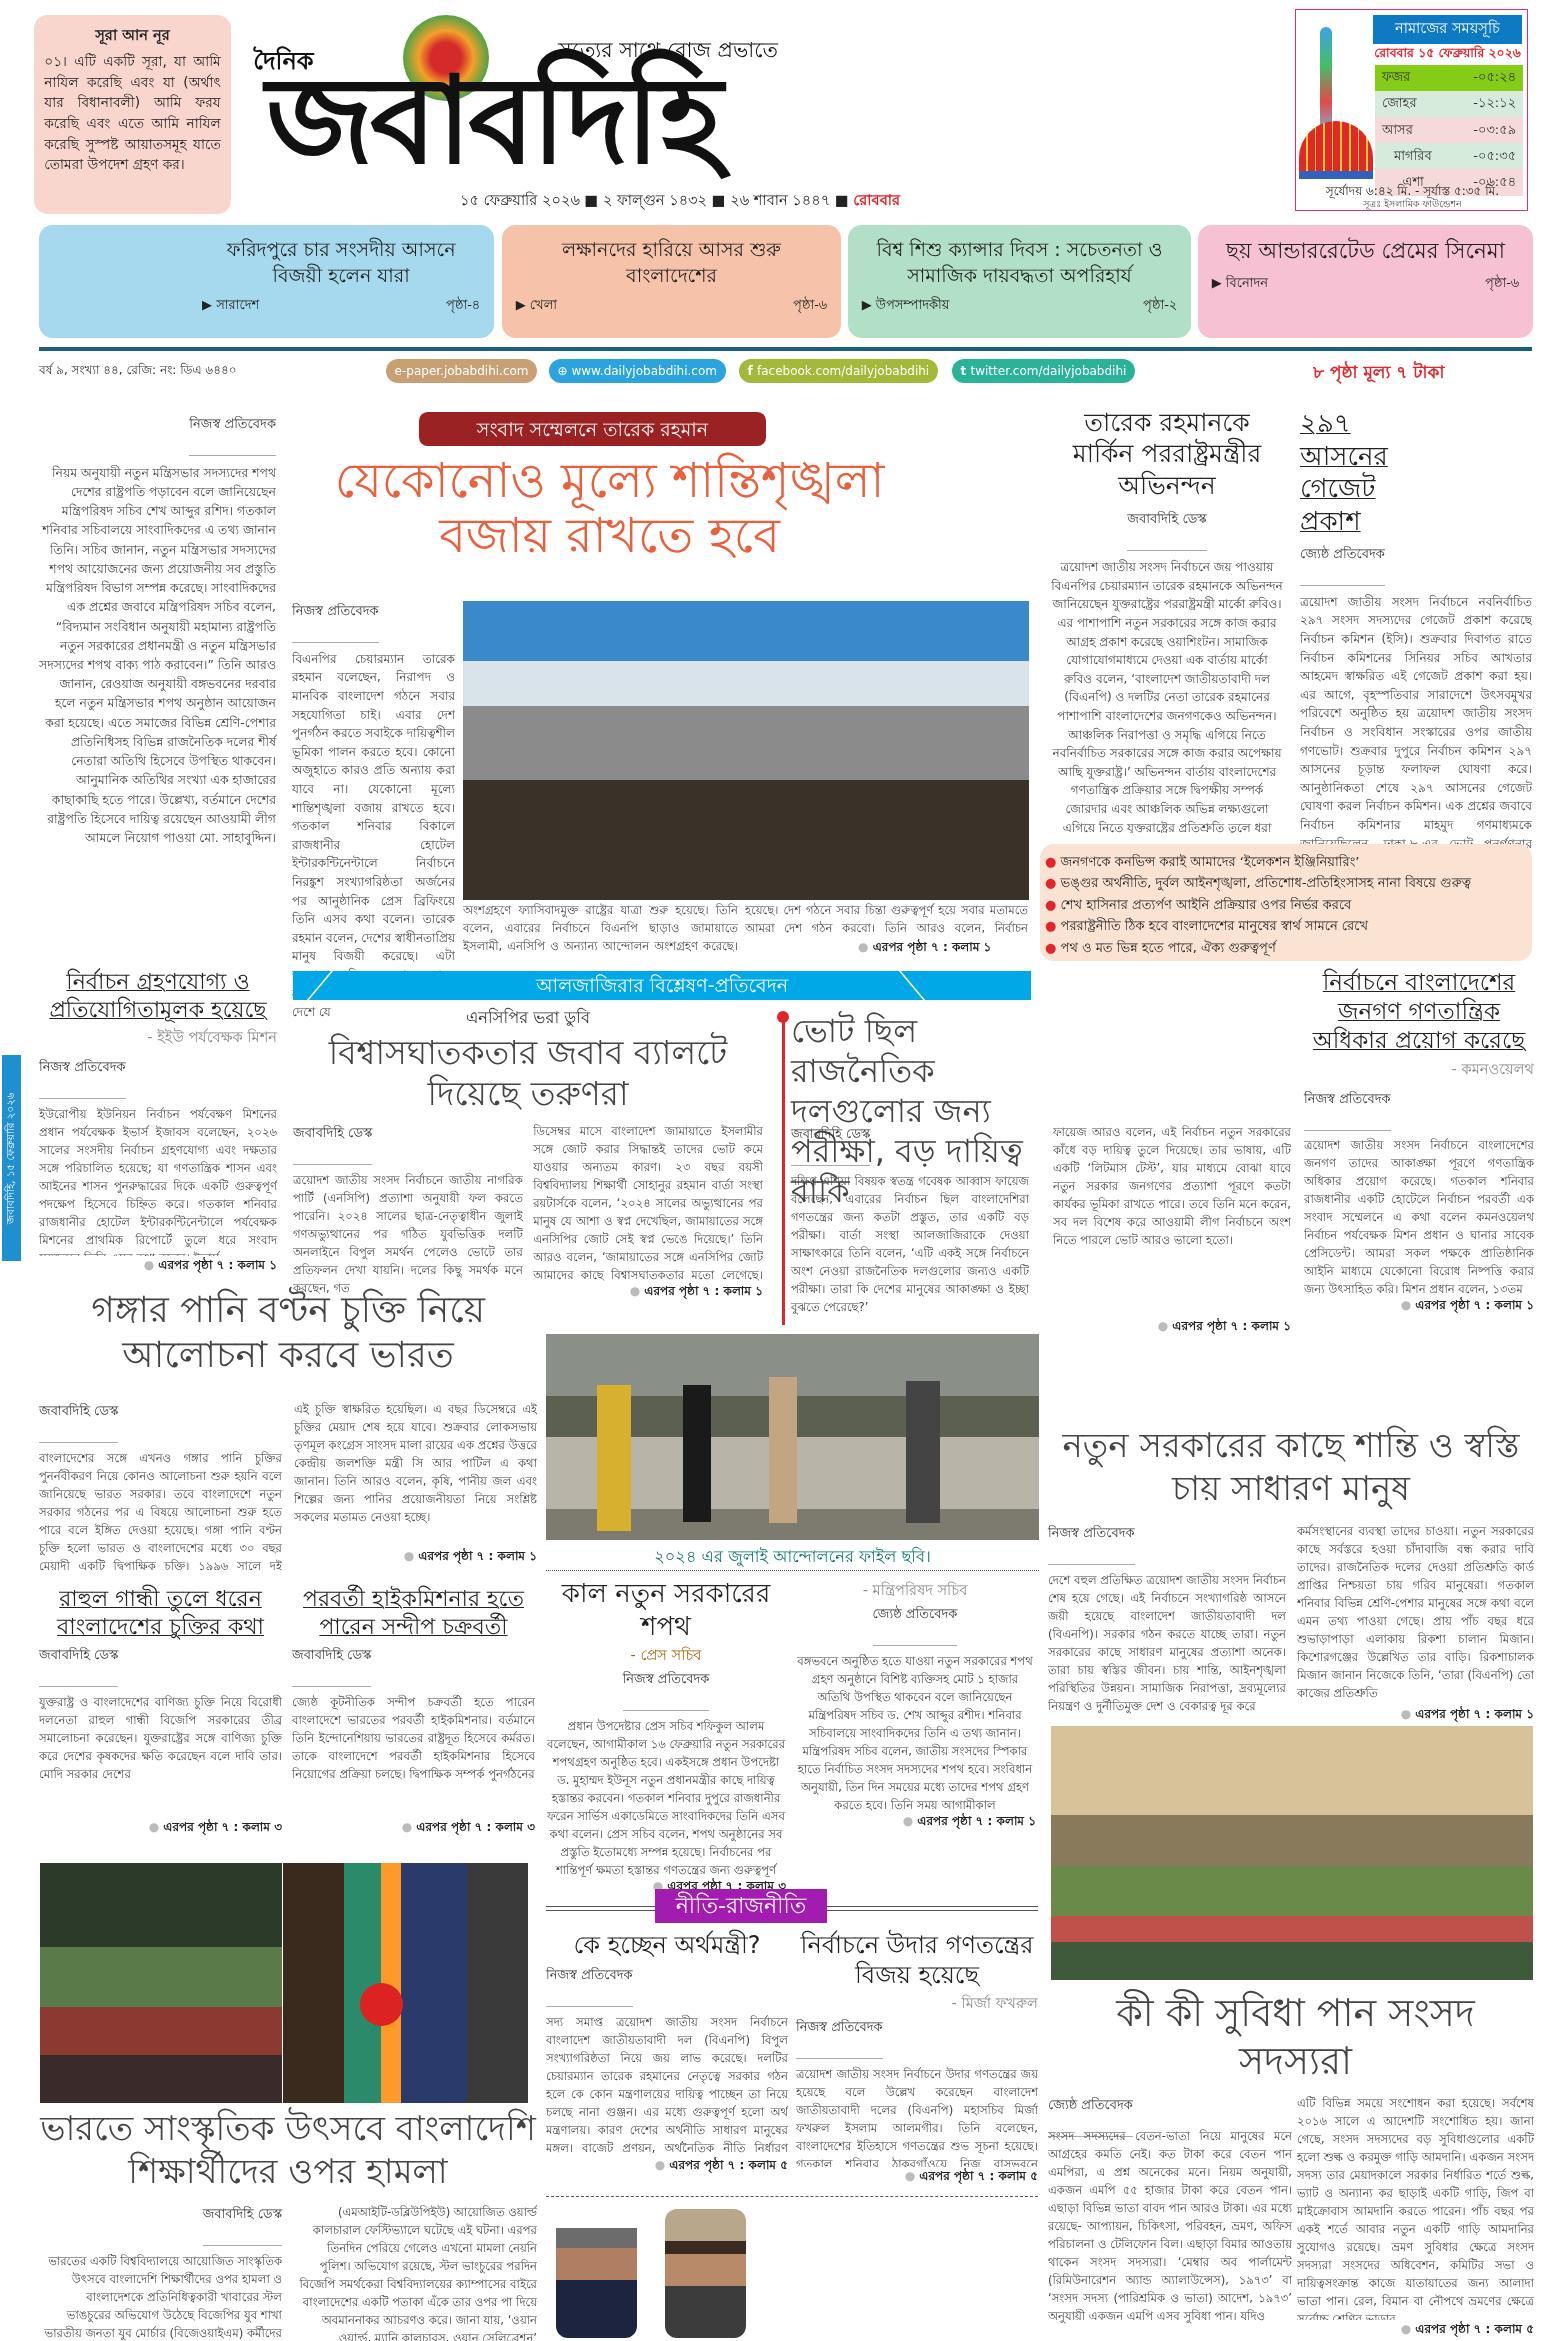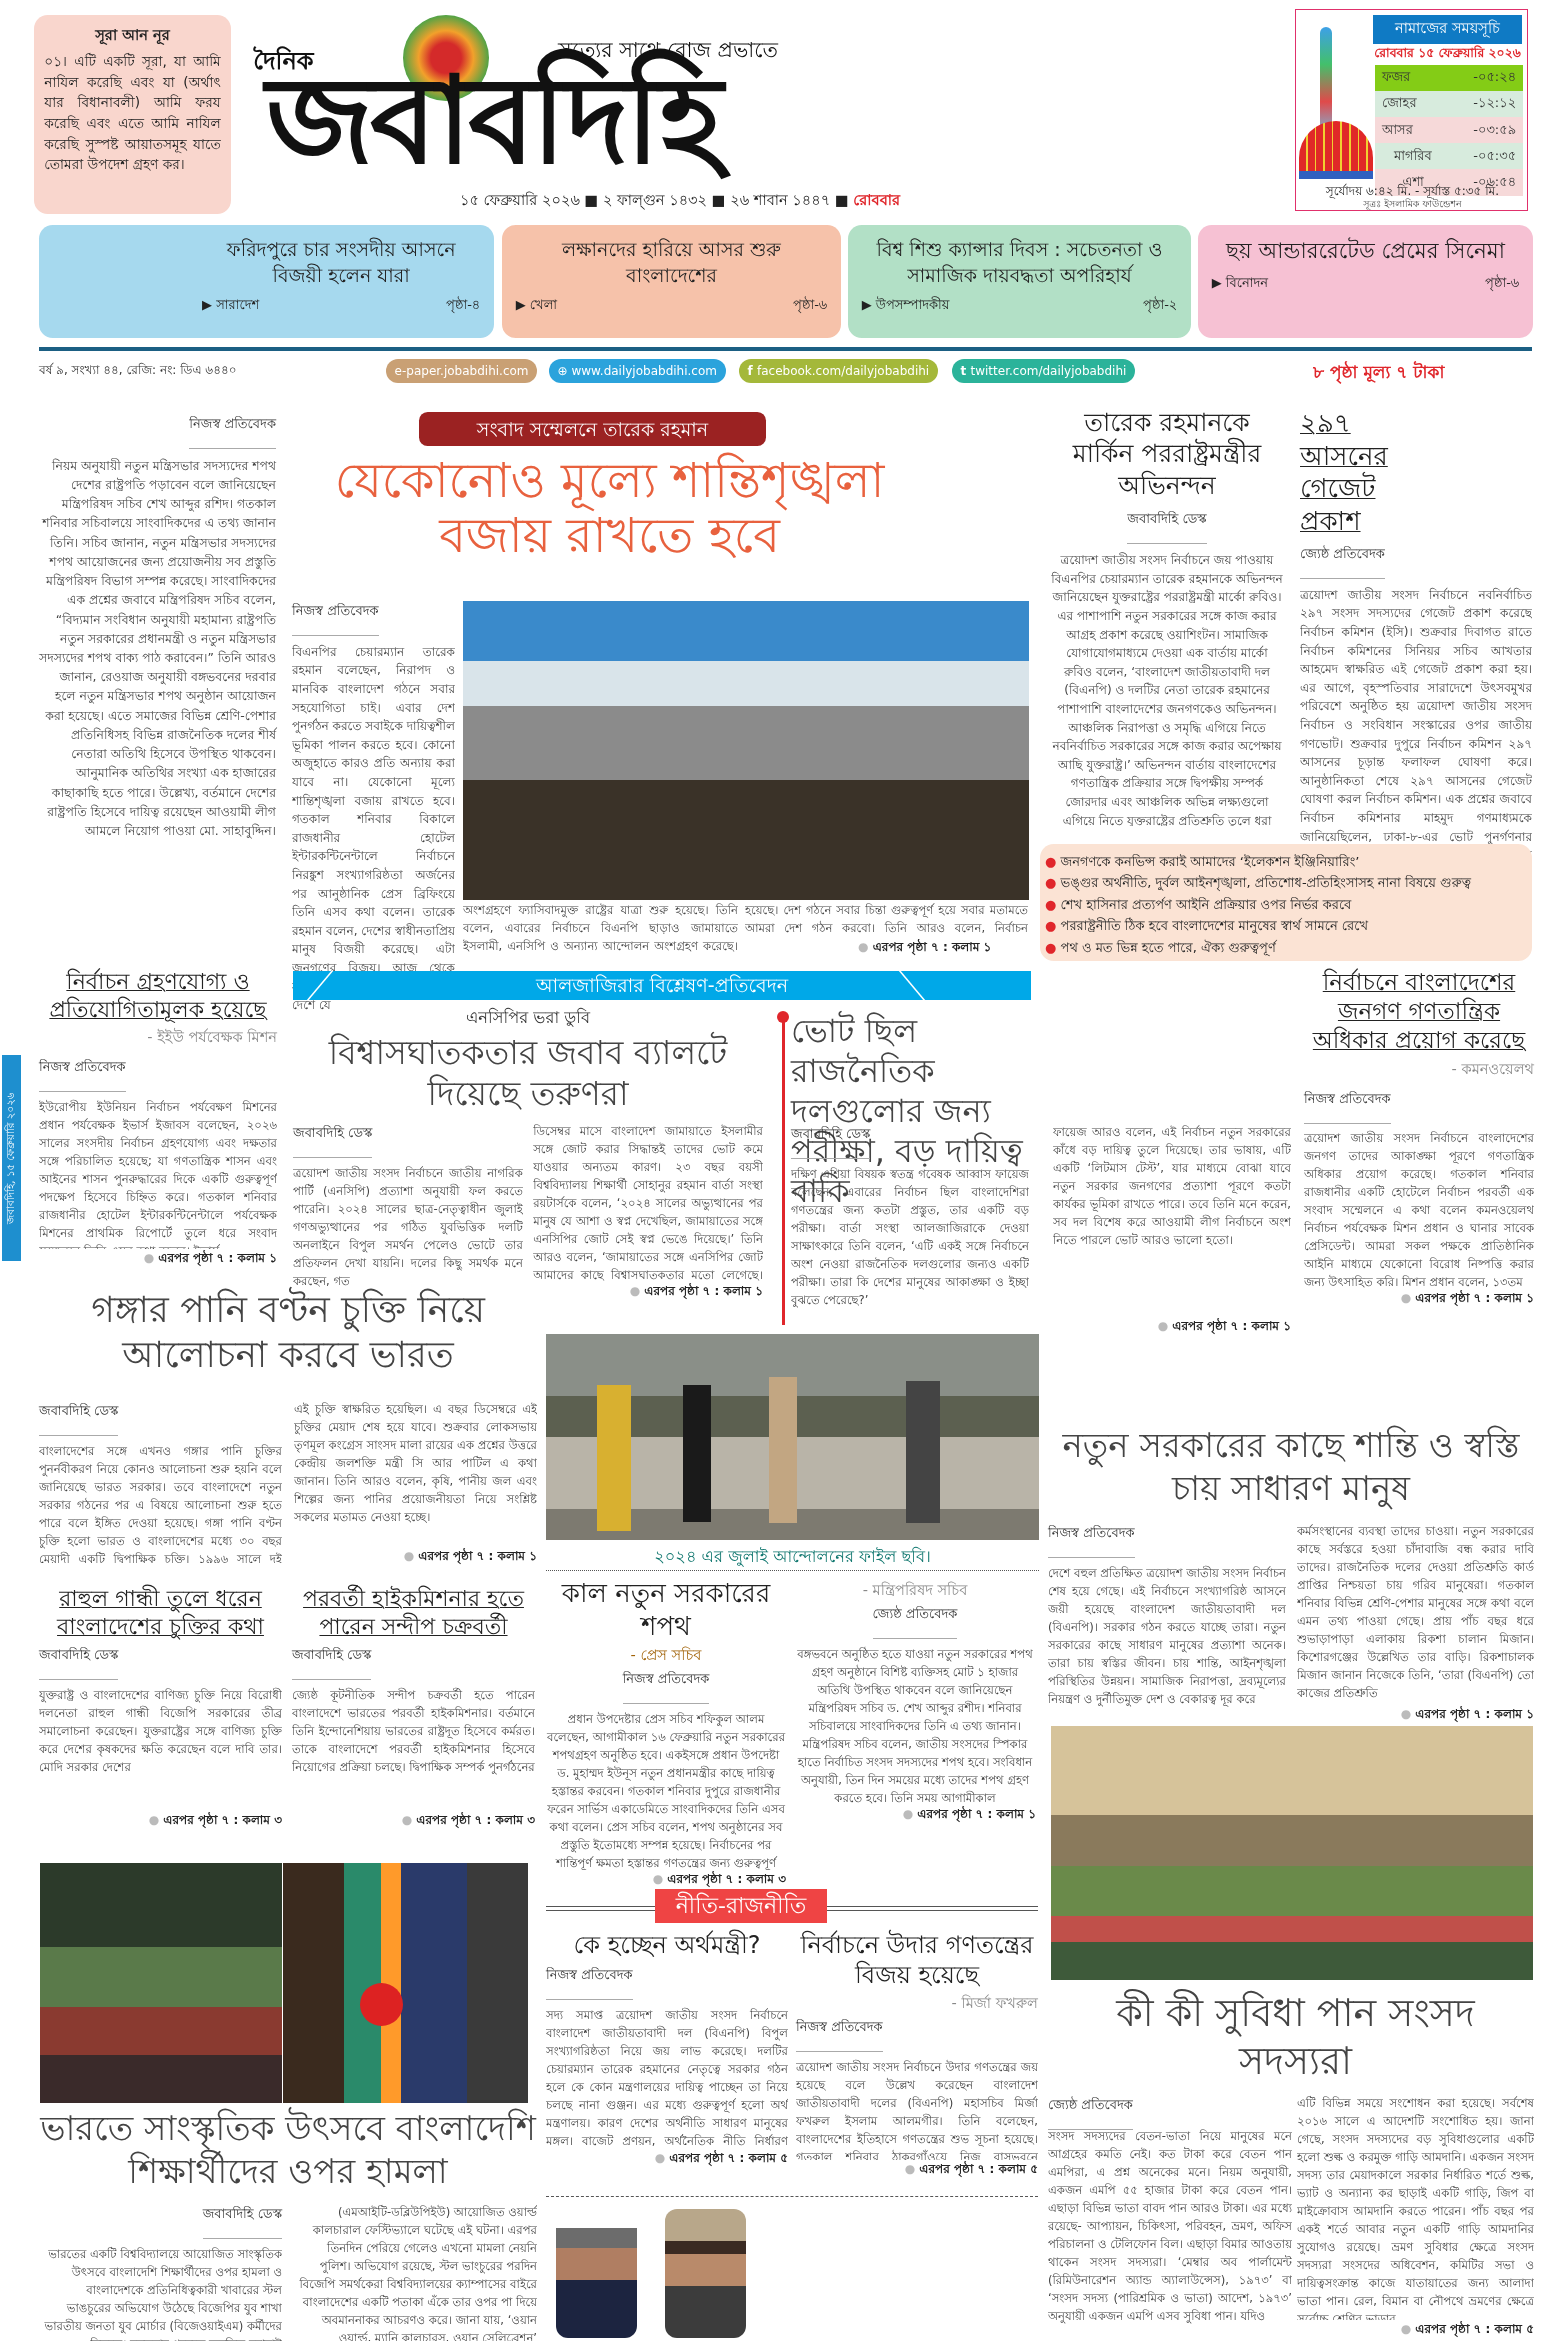"নিজস্ব প্রতিবেদক" .by { padding-bottom: 13px -> 20px }
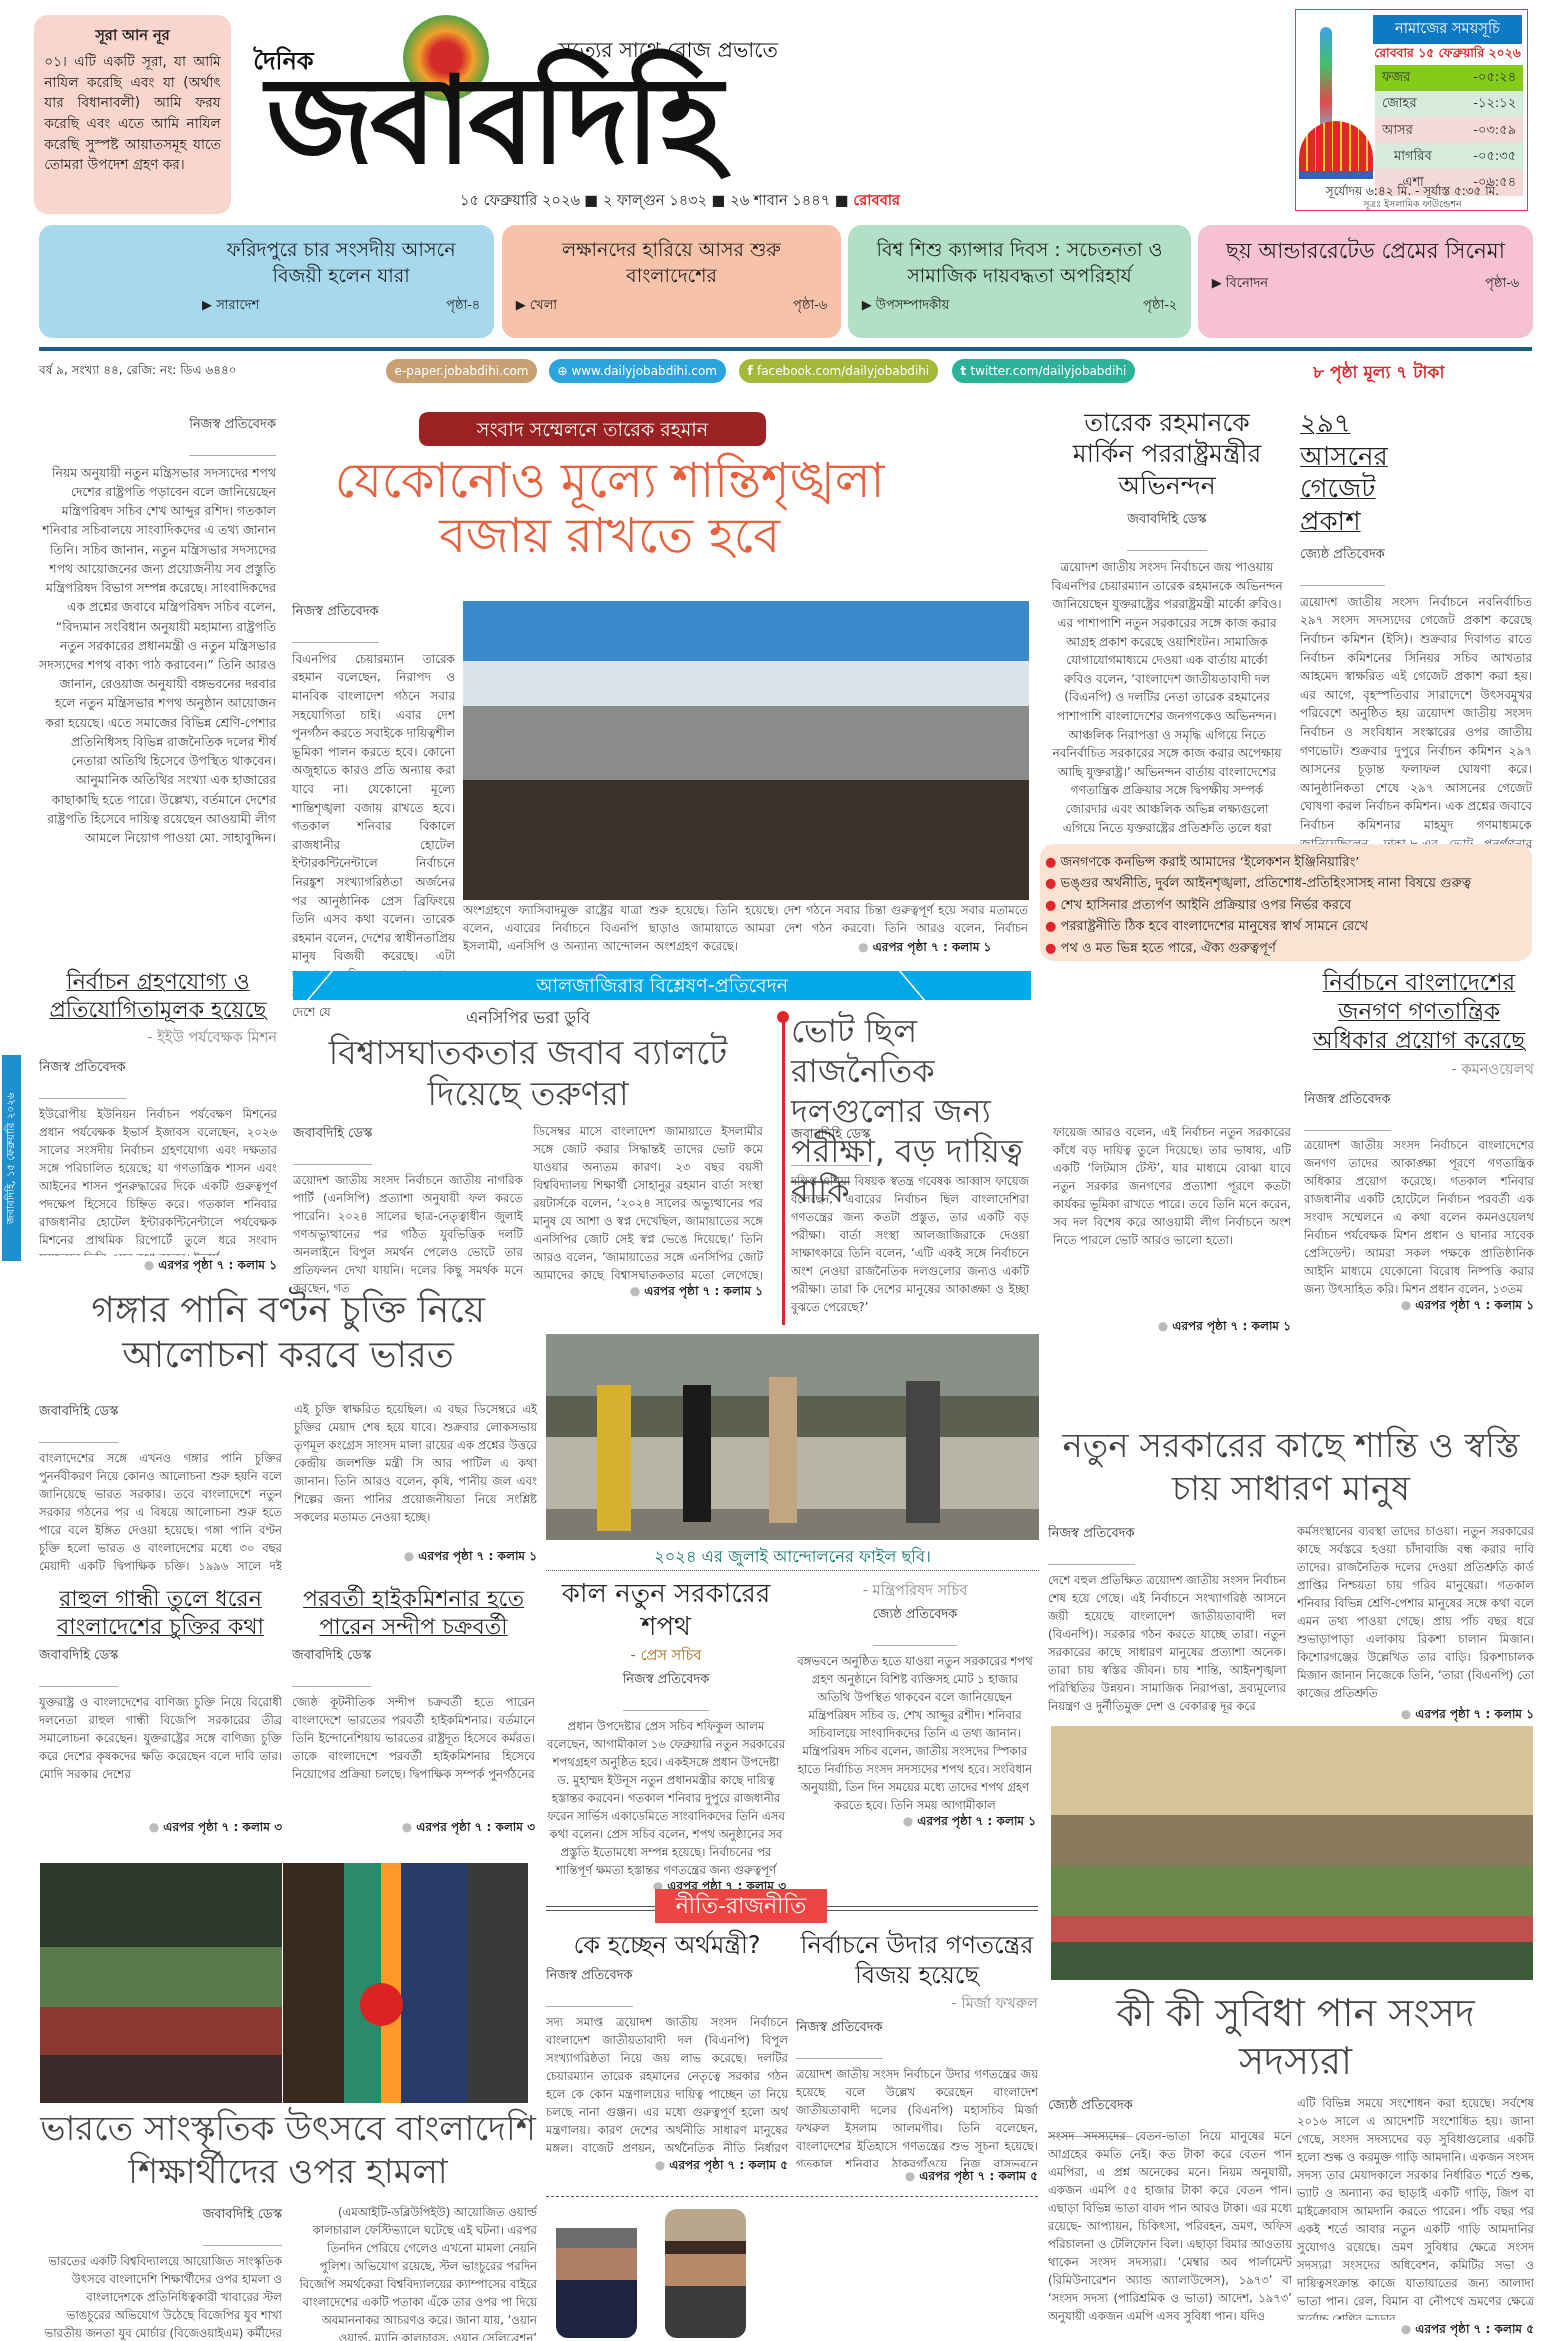"নীতি-রাজনীতি" div.abs { background: #ef4444 -> #a21caf }
